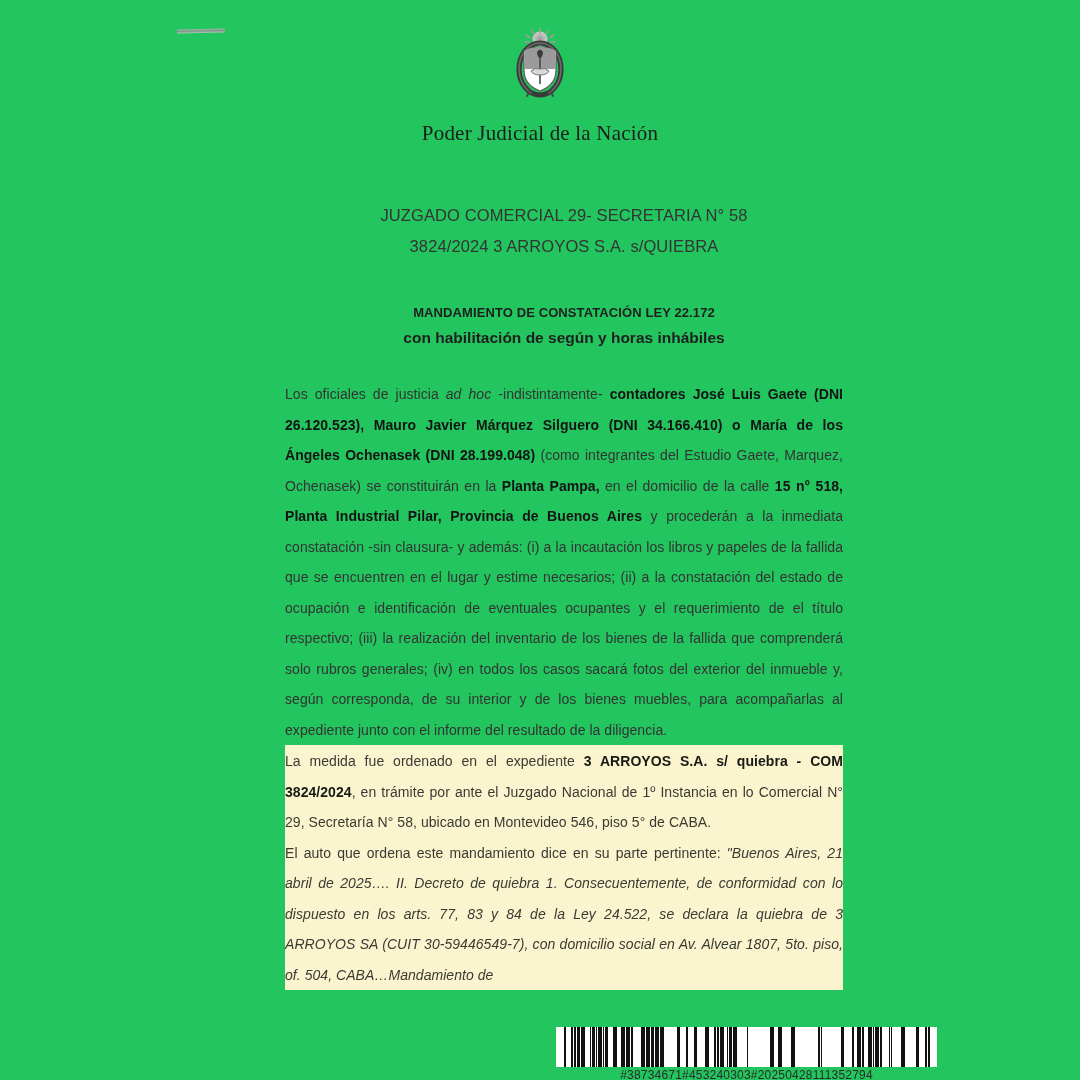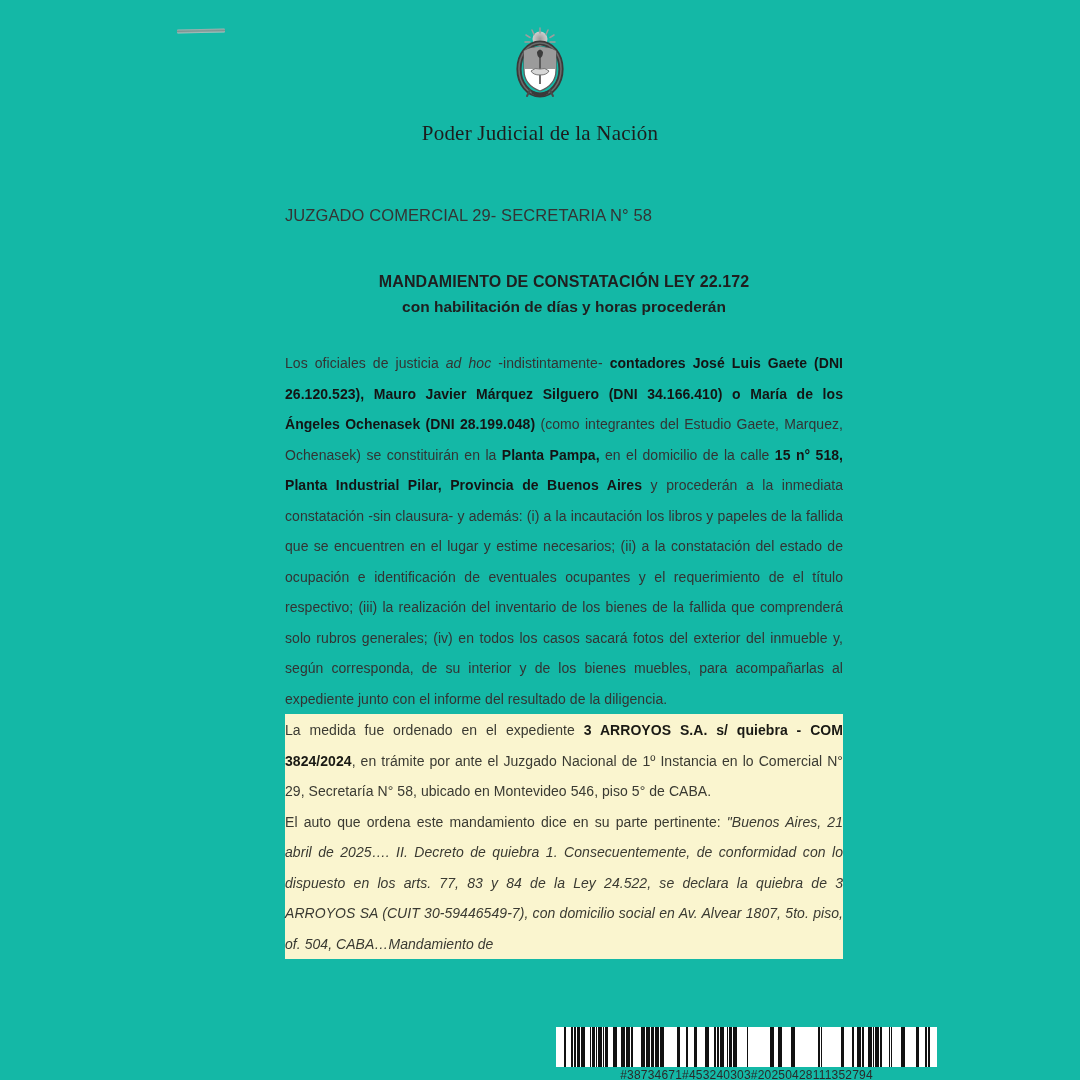"Poder Judicial de la Nación" .page { background: #14b8a6 -> #22c55e }
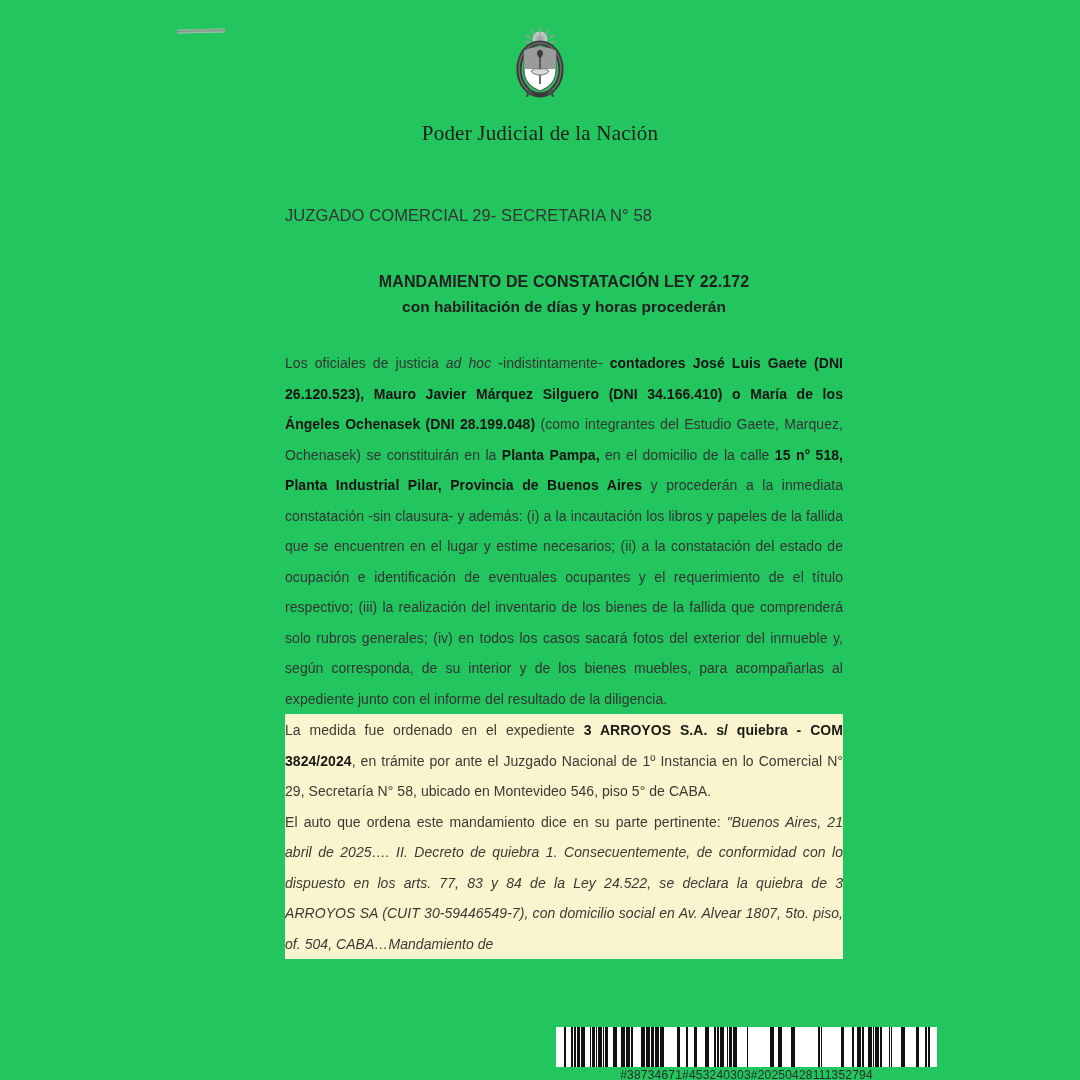"JUZGADO COMERCIAL 29- SECRETARIA N°" .meta-line { text-align: none -> center }
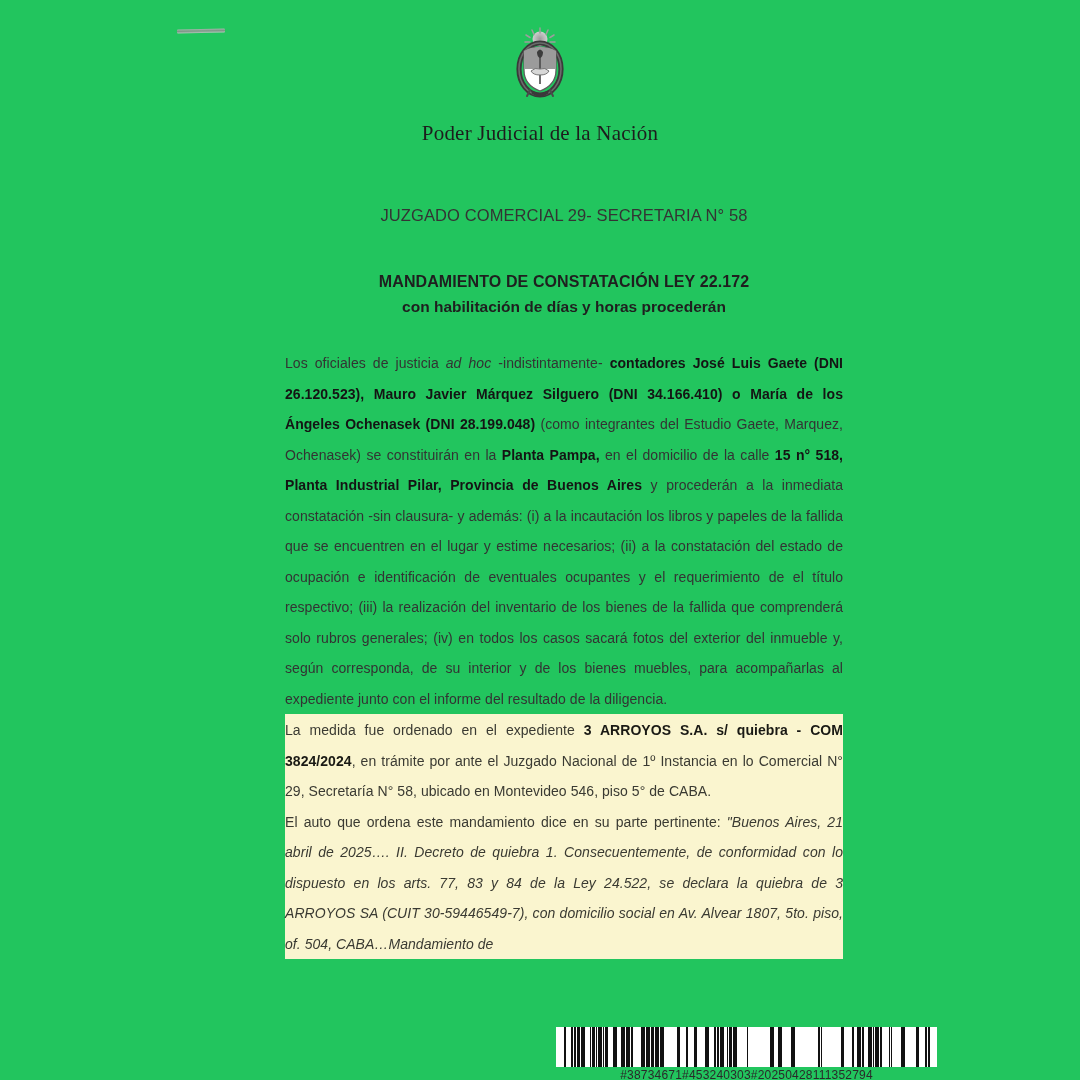"3824/2024 3 ARROYOS S.A. s/QUIEBRA" div.meta-line { html: none -> <div>3824/2024 3 ARROYOS S.A. s/QUIEBRA</div> }
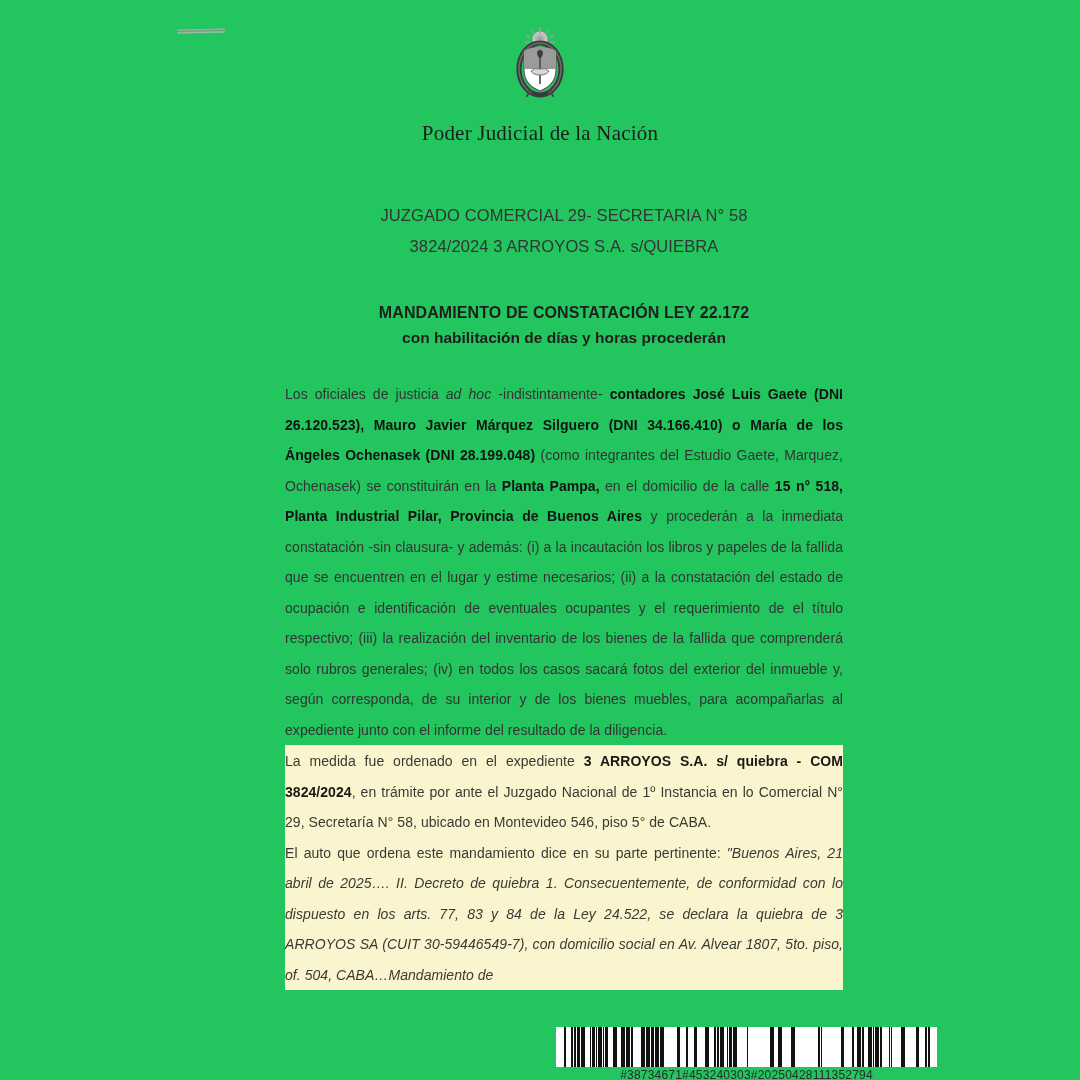"MANDAMIENTO DE CONSTATACIÓN LEY 22.172" .doc-title { font-size: 16px -> 13px }
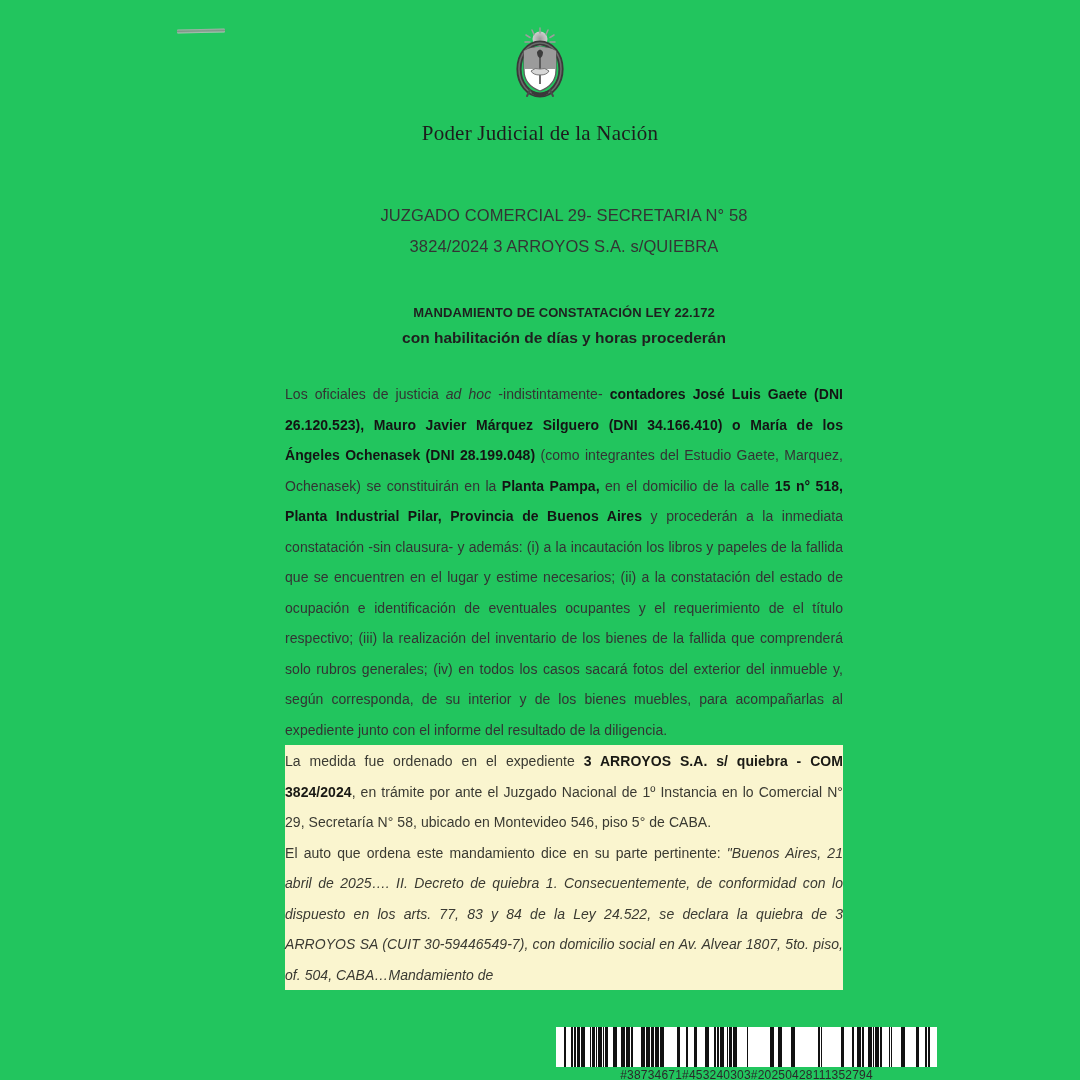"con habilitación de días y" div.doc-subtitle { text: días y horas procederán -> según y horas inhábiles }
